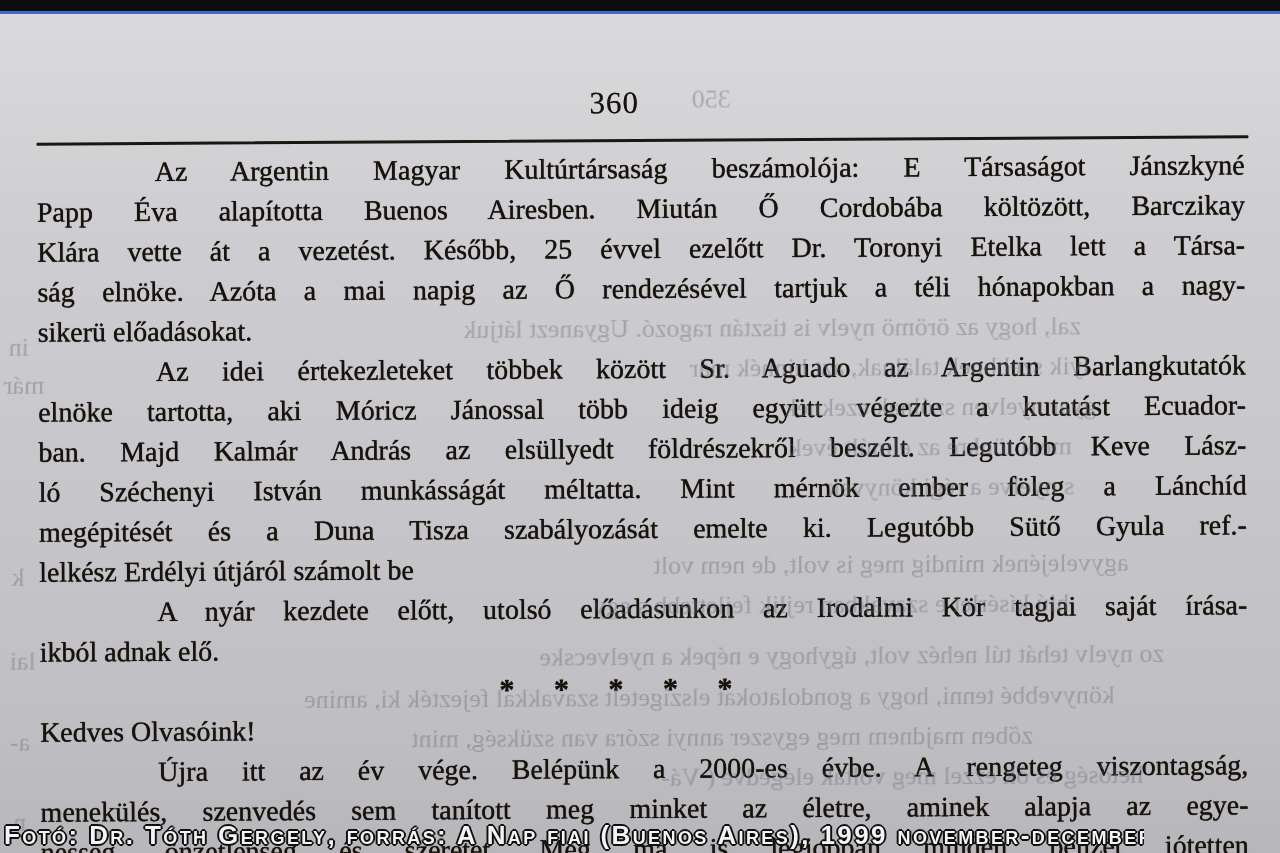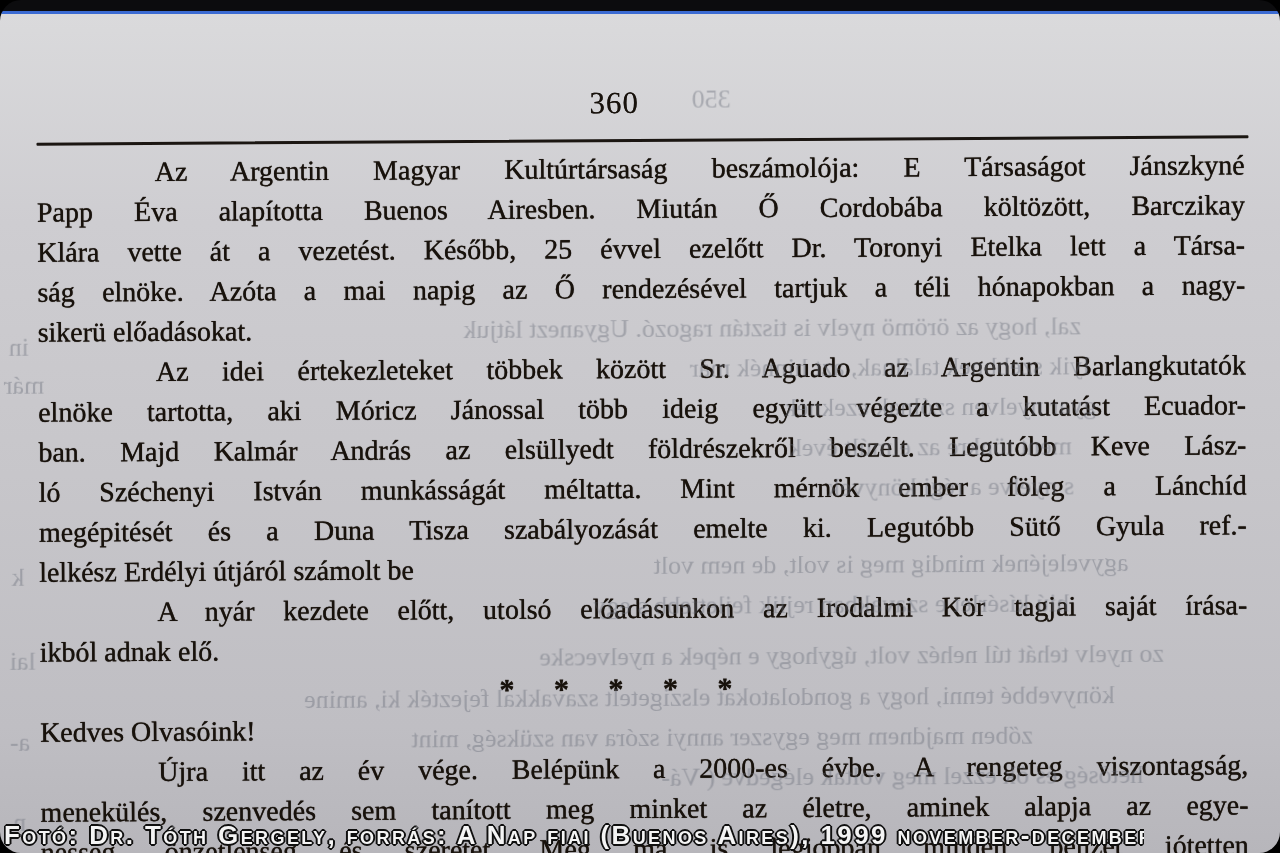"360" .photo { border-radius: 21px -> none }
